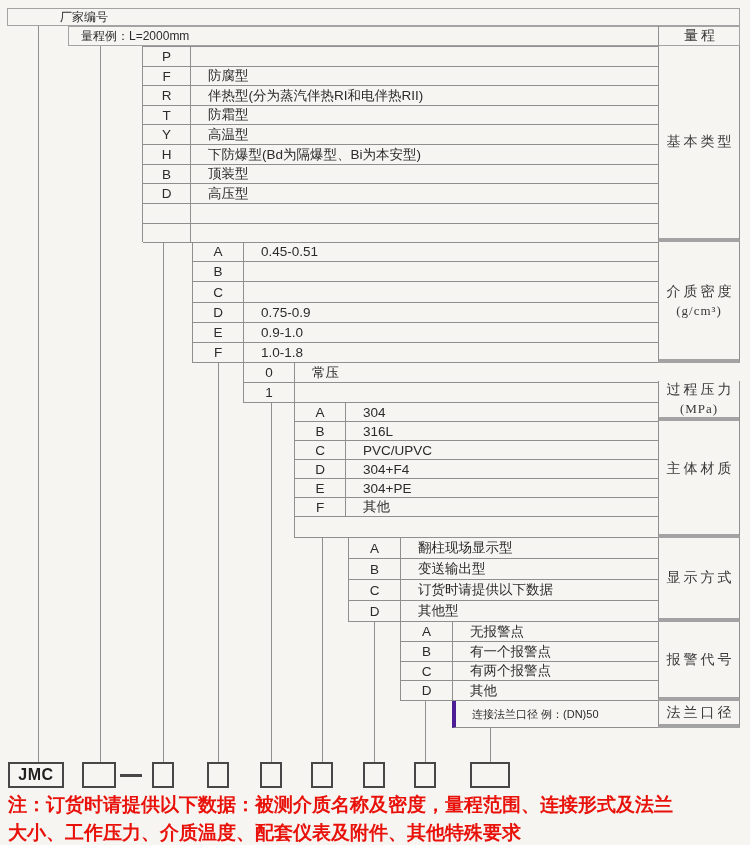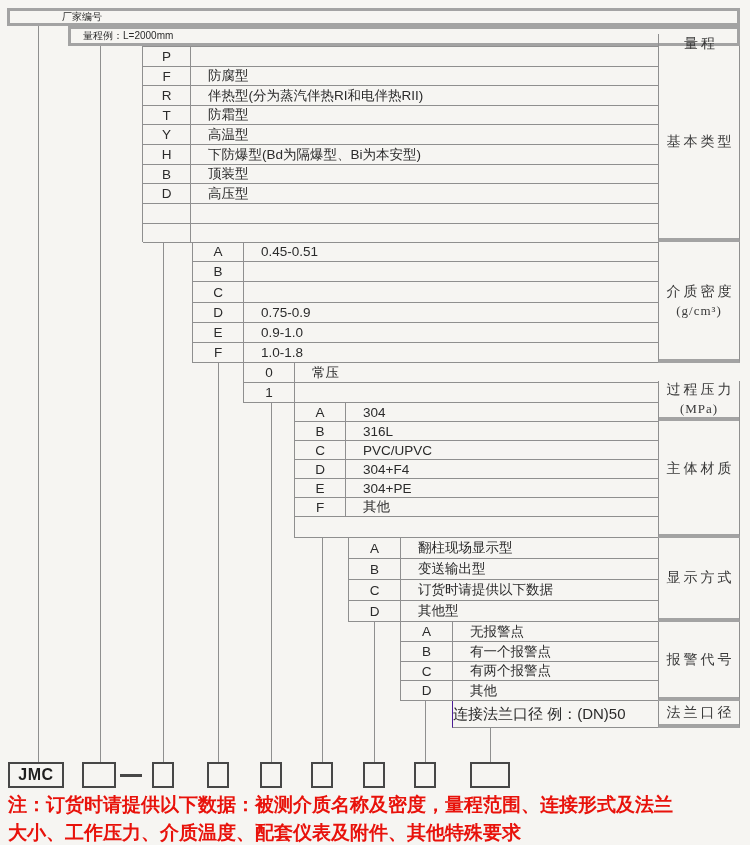"厂家编号" .row-box { border: 3px solid #a3a3a3 -> 1px solid #a3a3a3; font-size: 10px -> 12px }
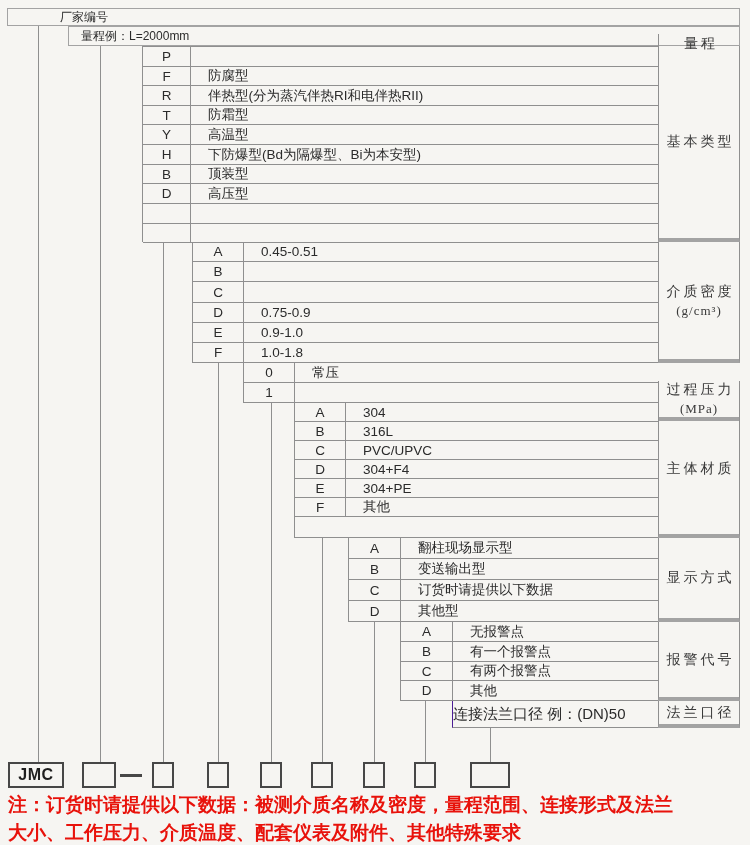"量程" .label-cell.no-frame { margin-top: 8px -> none }
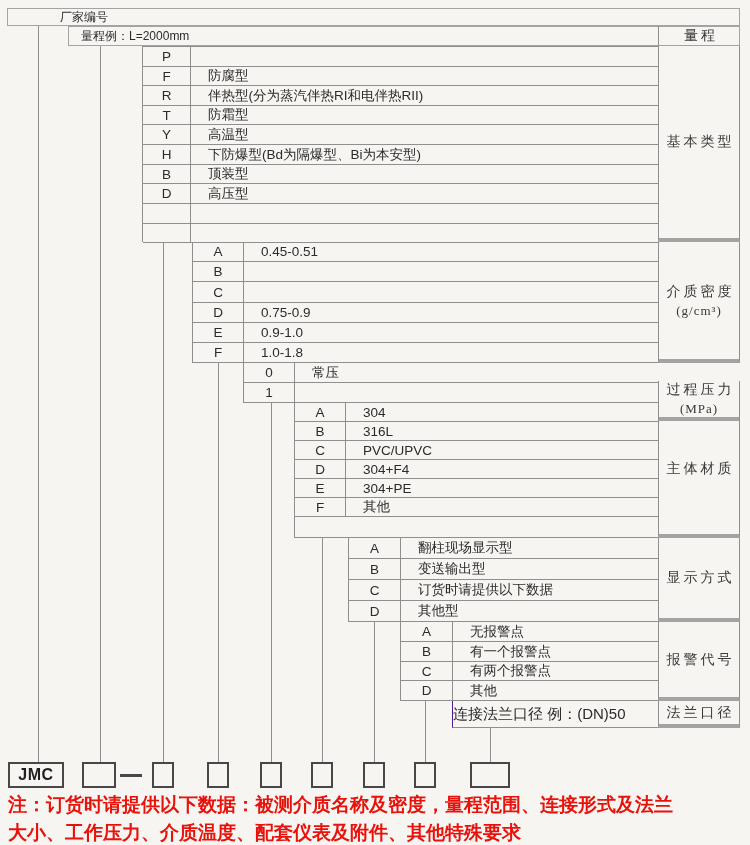"连接法兰口径 例：(DN)50" .flange-cell { border-left: 1px solid #4c1d95 -> 4px solid #4c1d95; font-size: 15px -> 11px; padding-left: none -> 16px }
